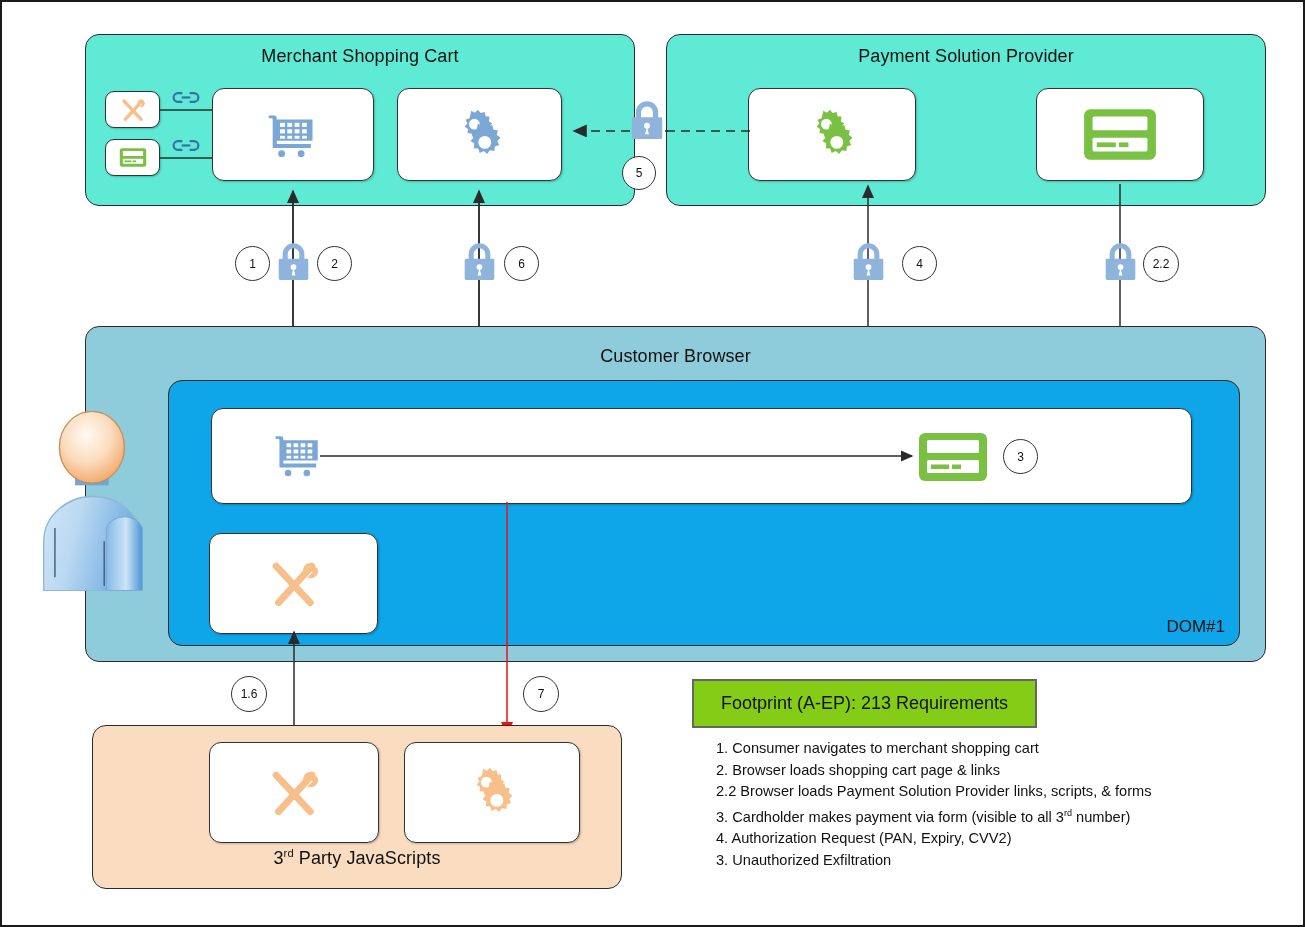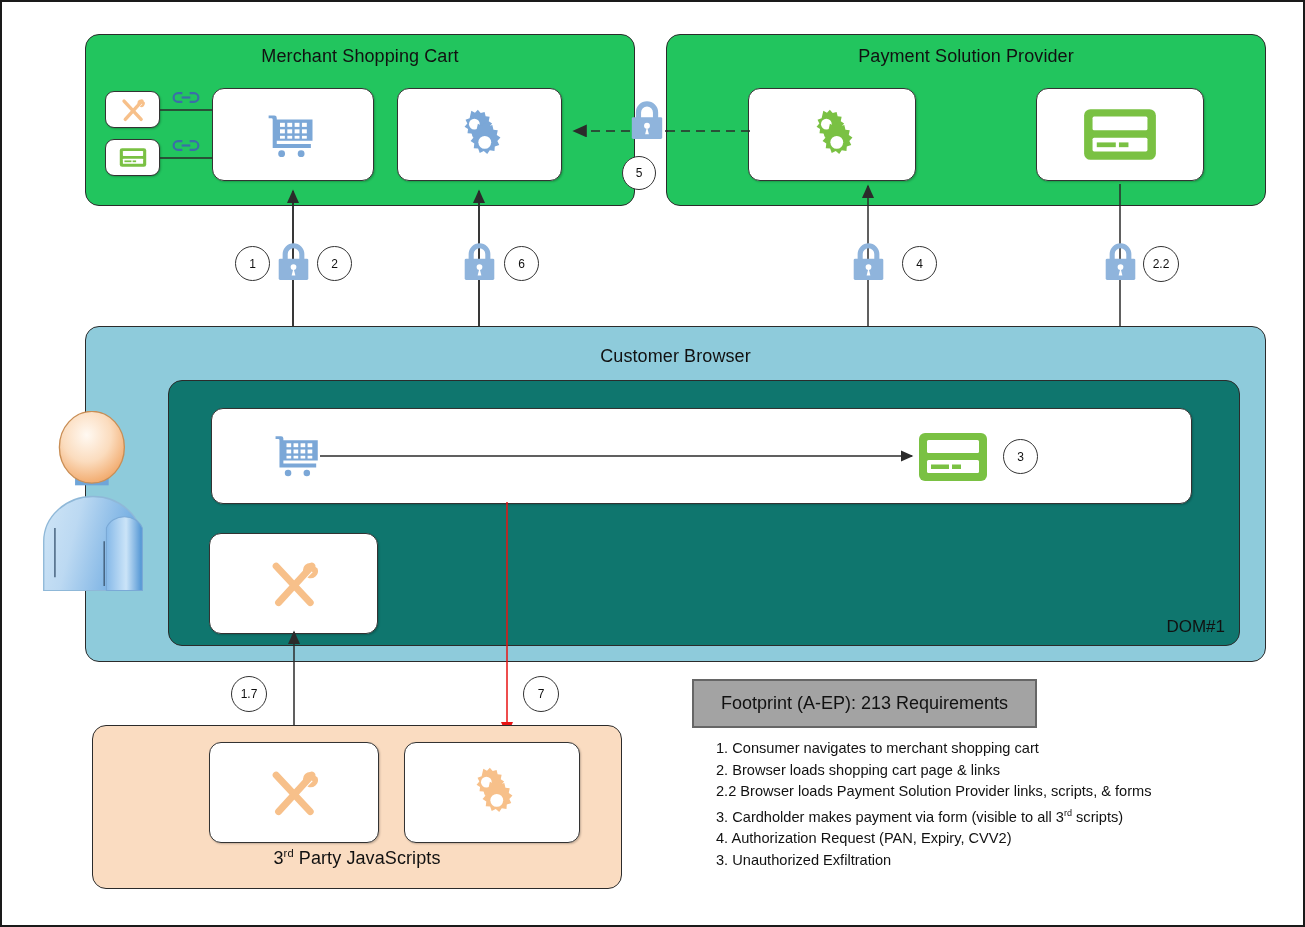"Merchant Shopping Cart" .green { background: #22c55e -> #5eead4 }
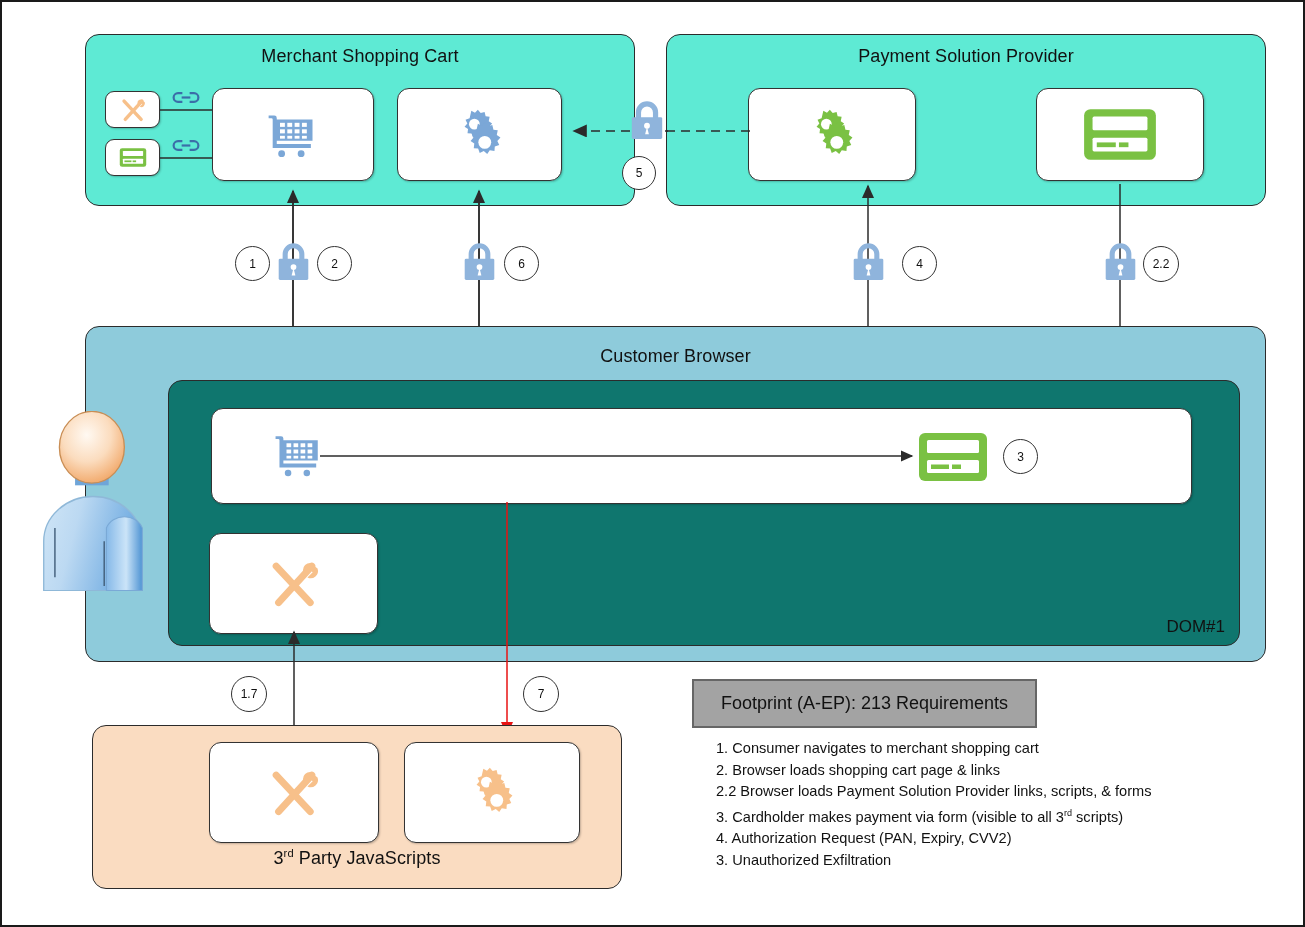"DOM#1" .lightblue { background: #0f766e -> #0ea5e9 }
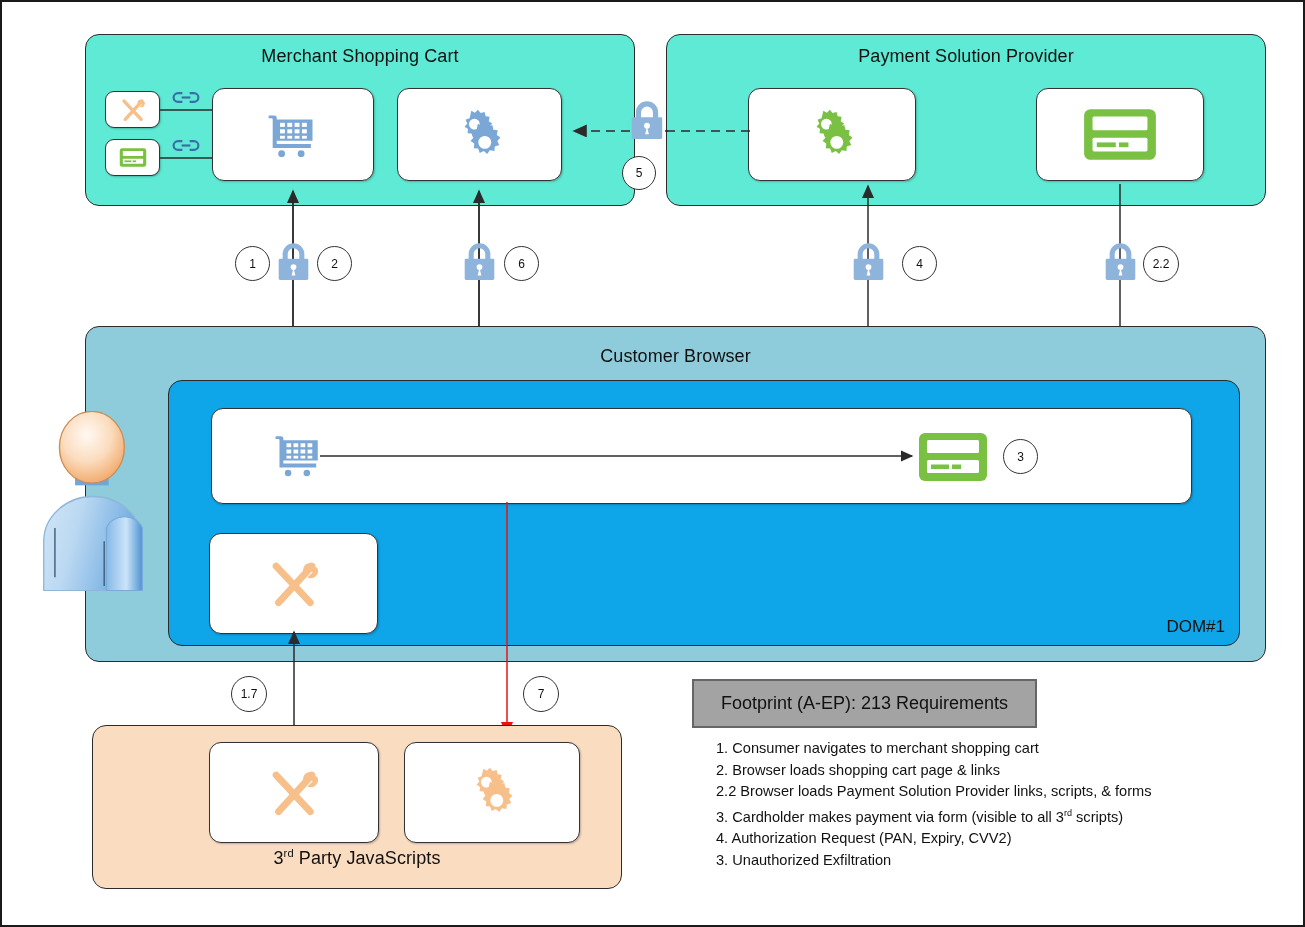"1.7" div.numcircle { text: 1.7 -> 1.6 }
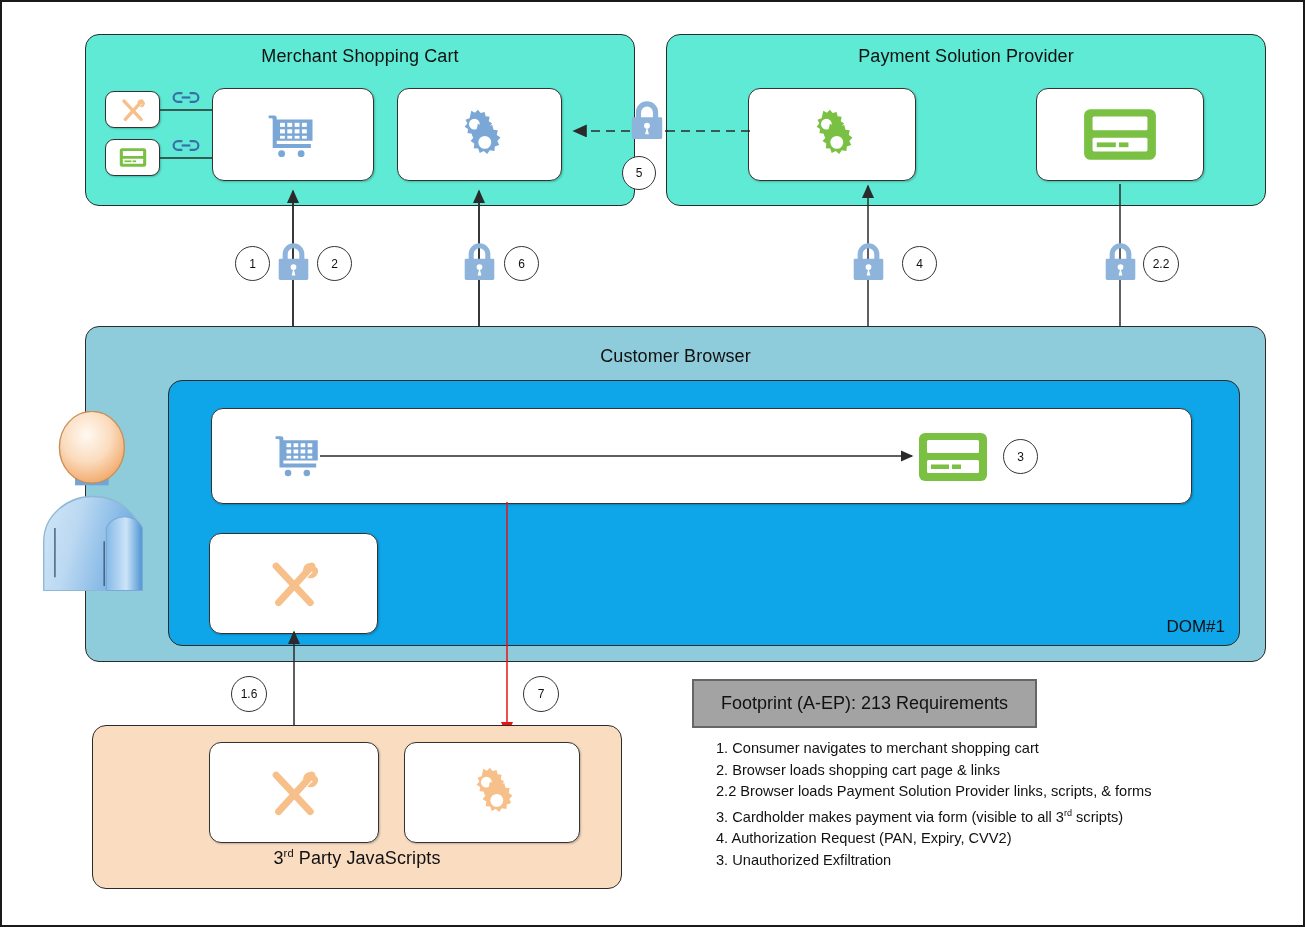"Footprint (A-EP): 213 Requirements" .legendbox { background: #a3a3a3 -> #84cc16 }
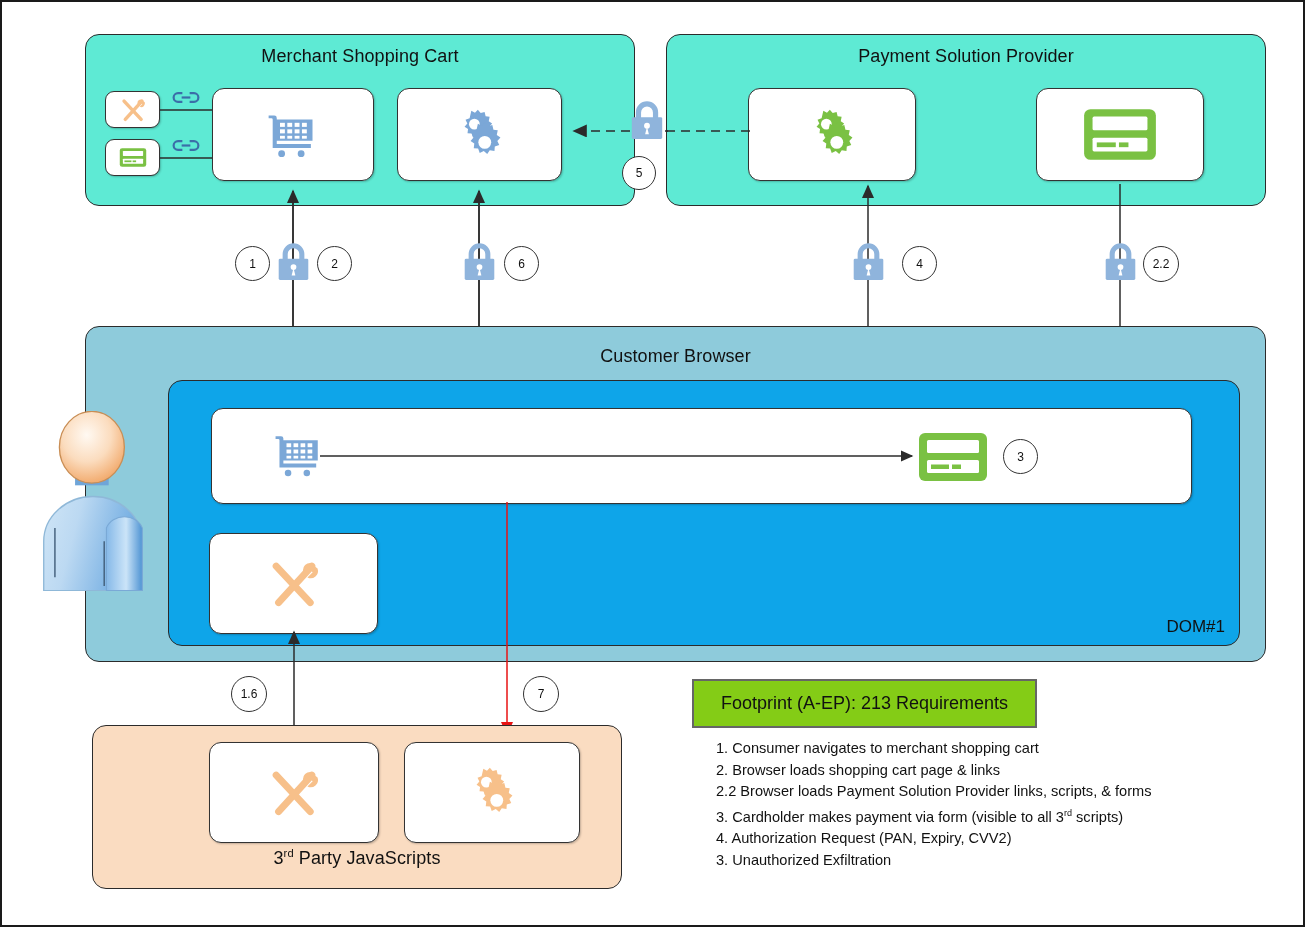"scripts)" span { text: scripts -> number }
